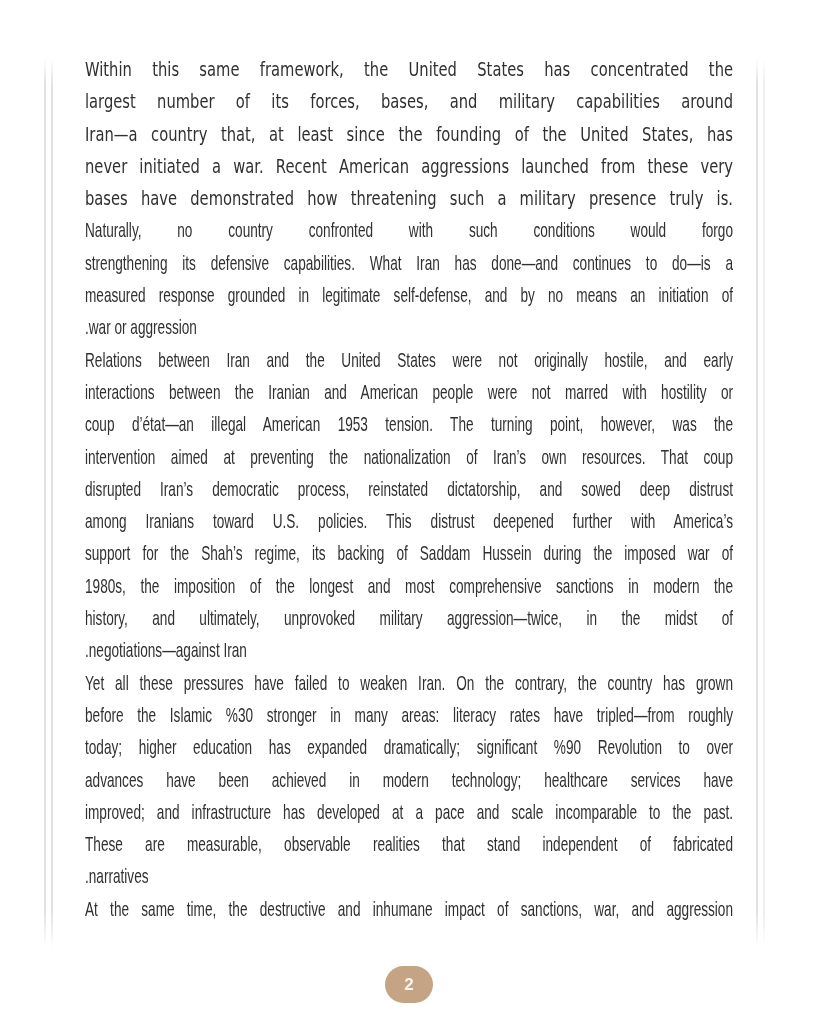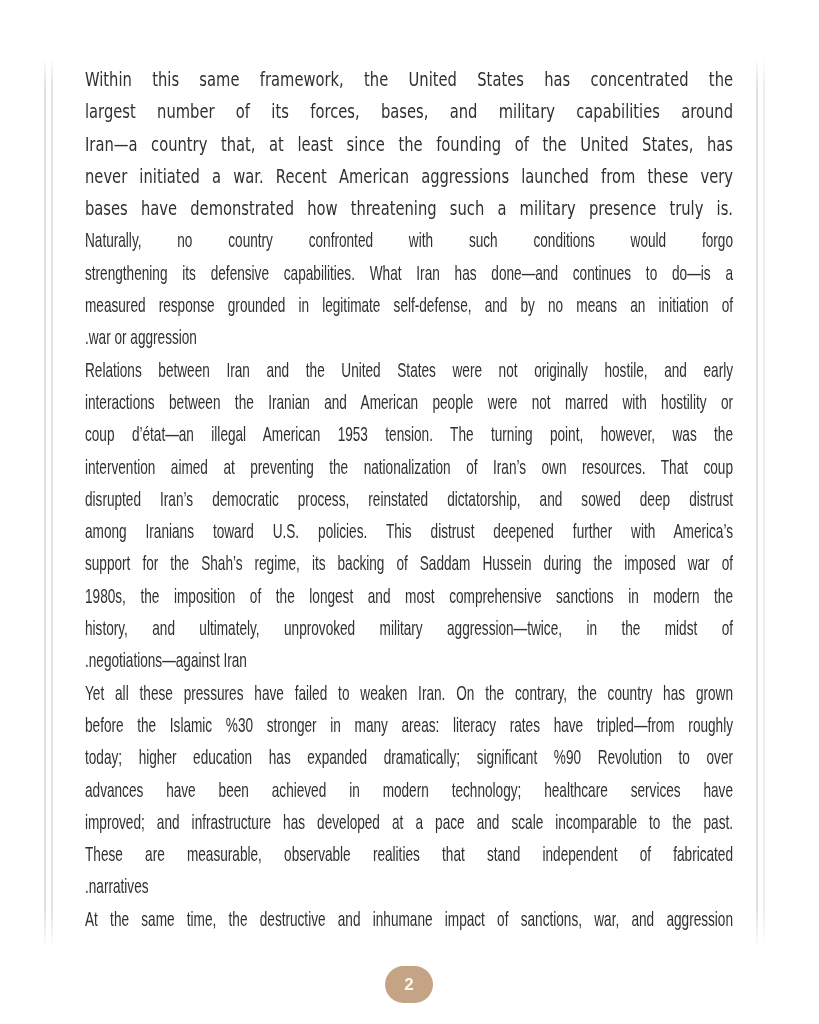"Within this same framework, the" .text-block { top: 63px -> 53px }
